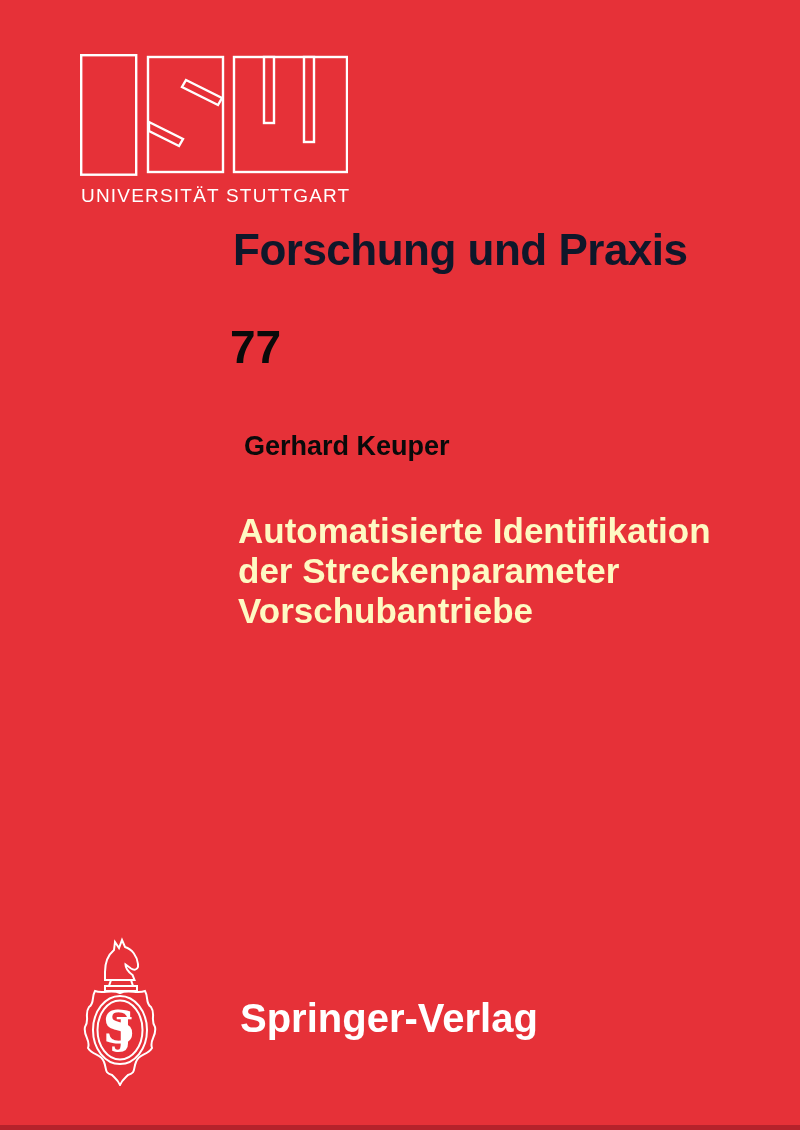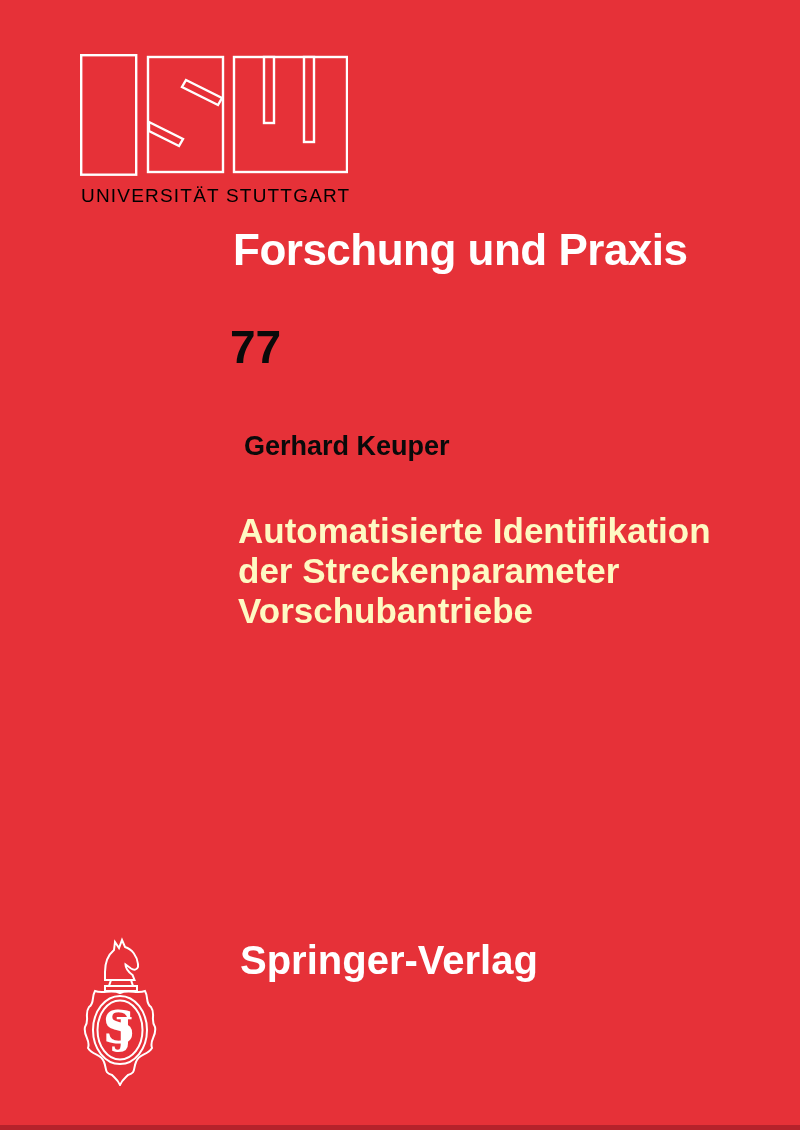"UNIVERSITÄT STUTTGART" .university { color: #000000 -> #ffffff }
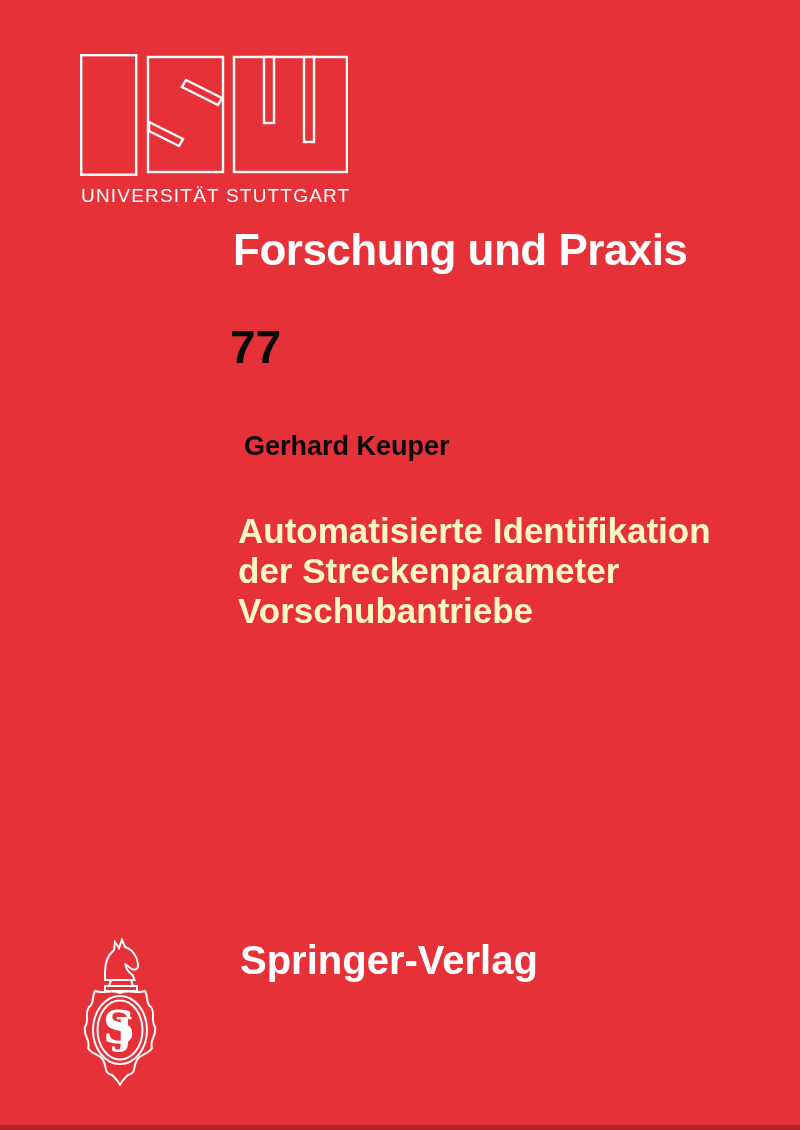"Forschung und Praxis" .series-name { color: #ffffff -> #0f172a }
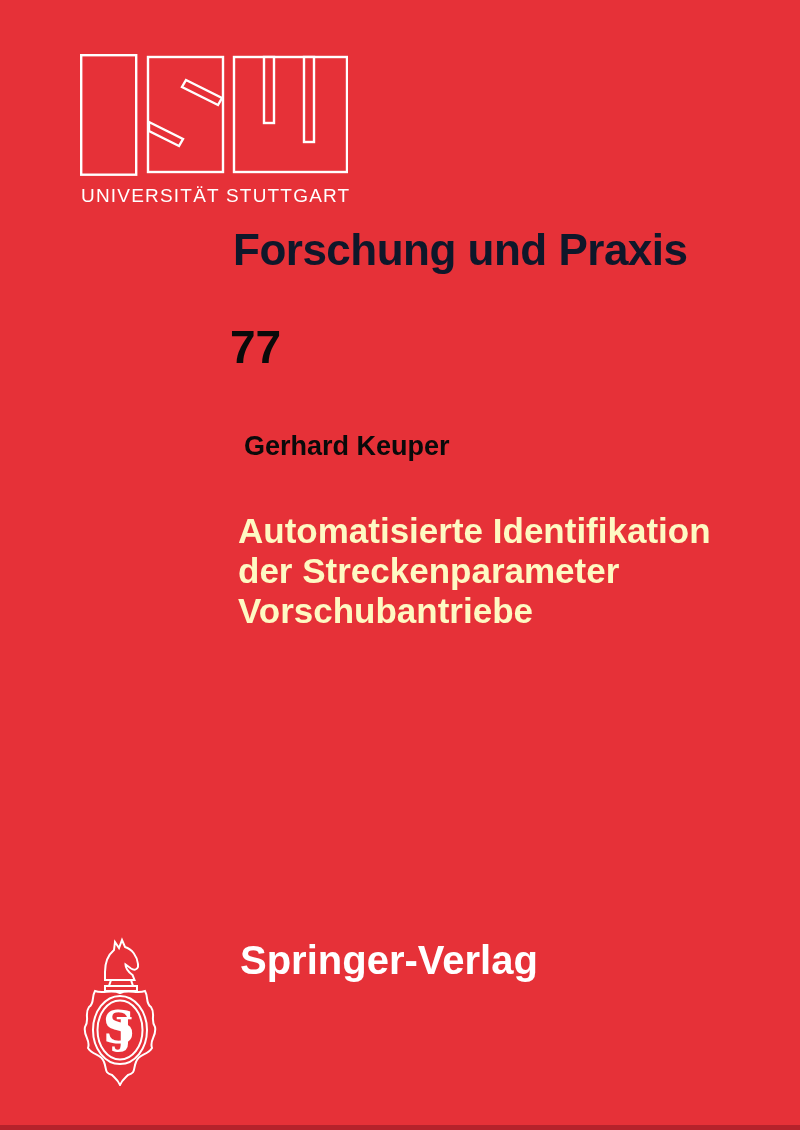"Springer-Verlag" .publisher-name { top: 940px -> 998px }
